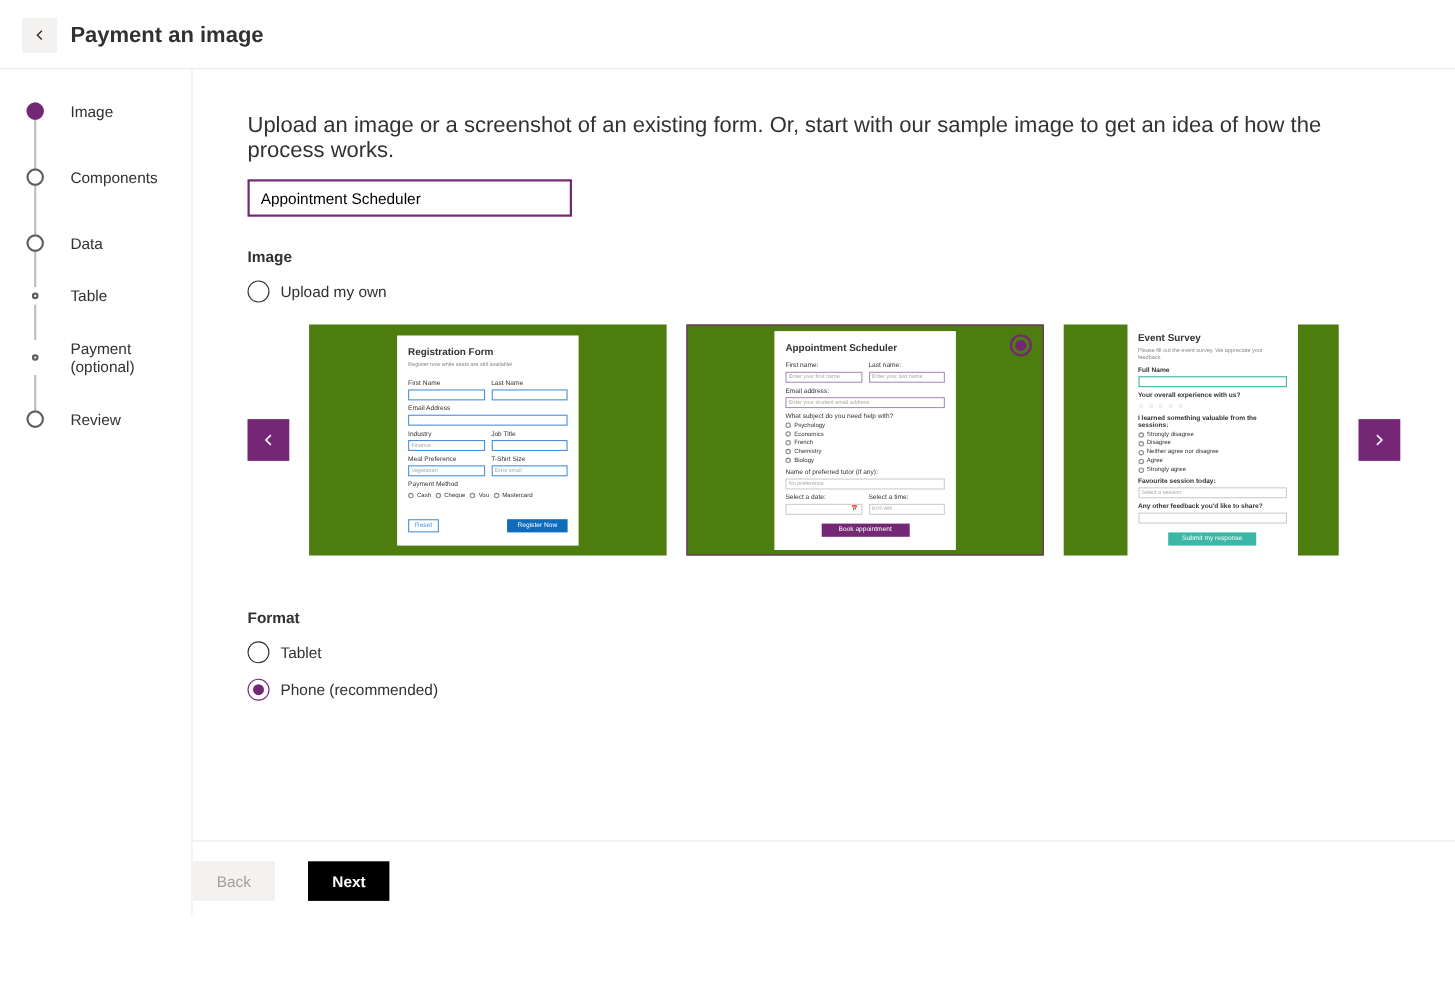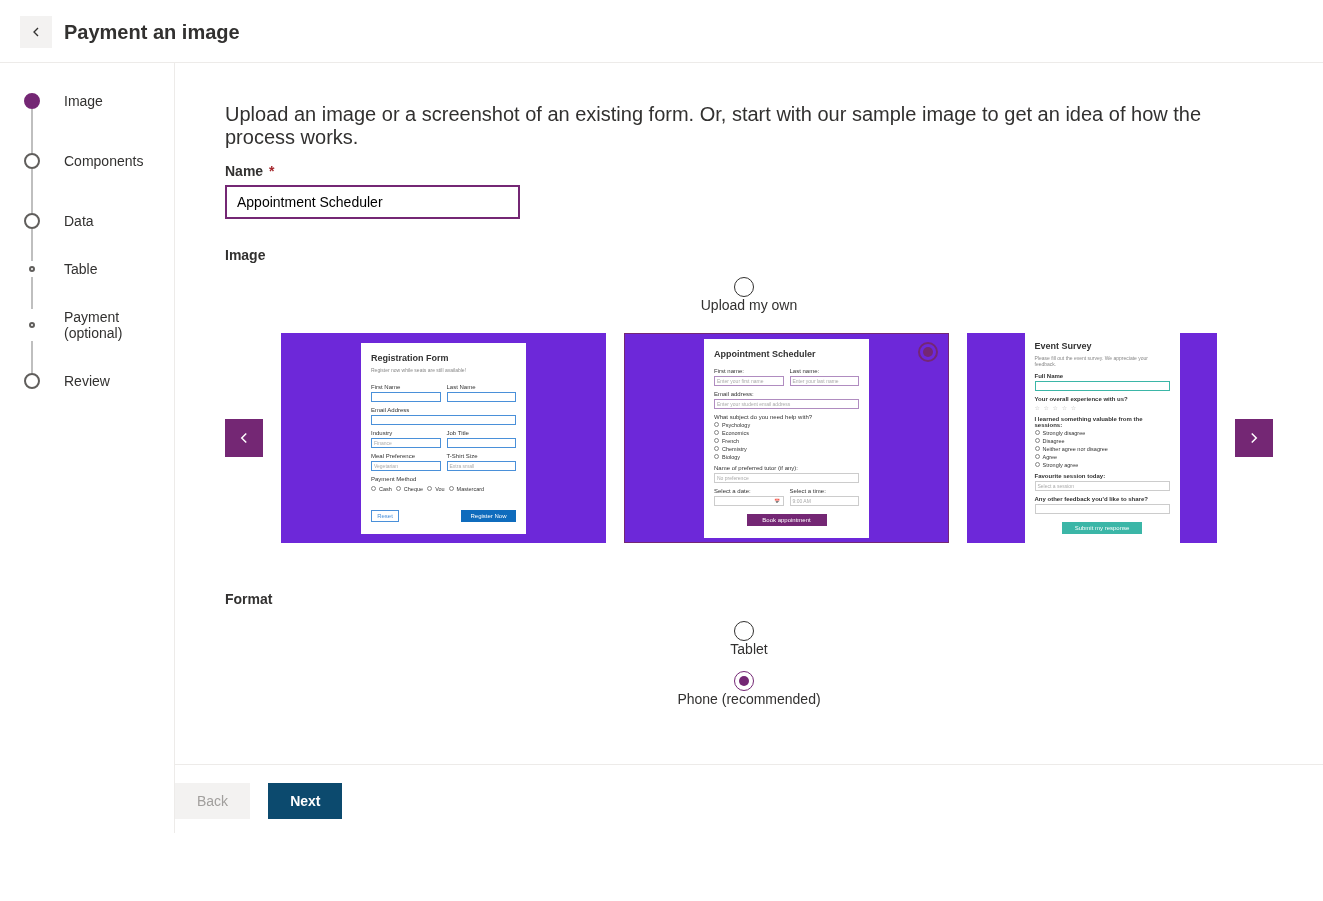"Name *" label.field-label { html: <label> <span>Name</span> <span>*</span> </label> -> none }
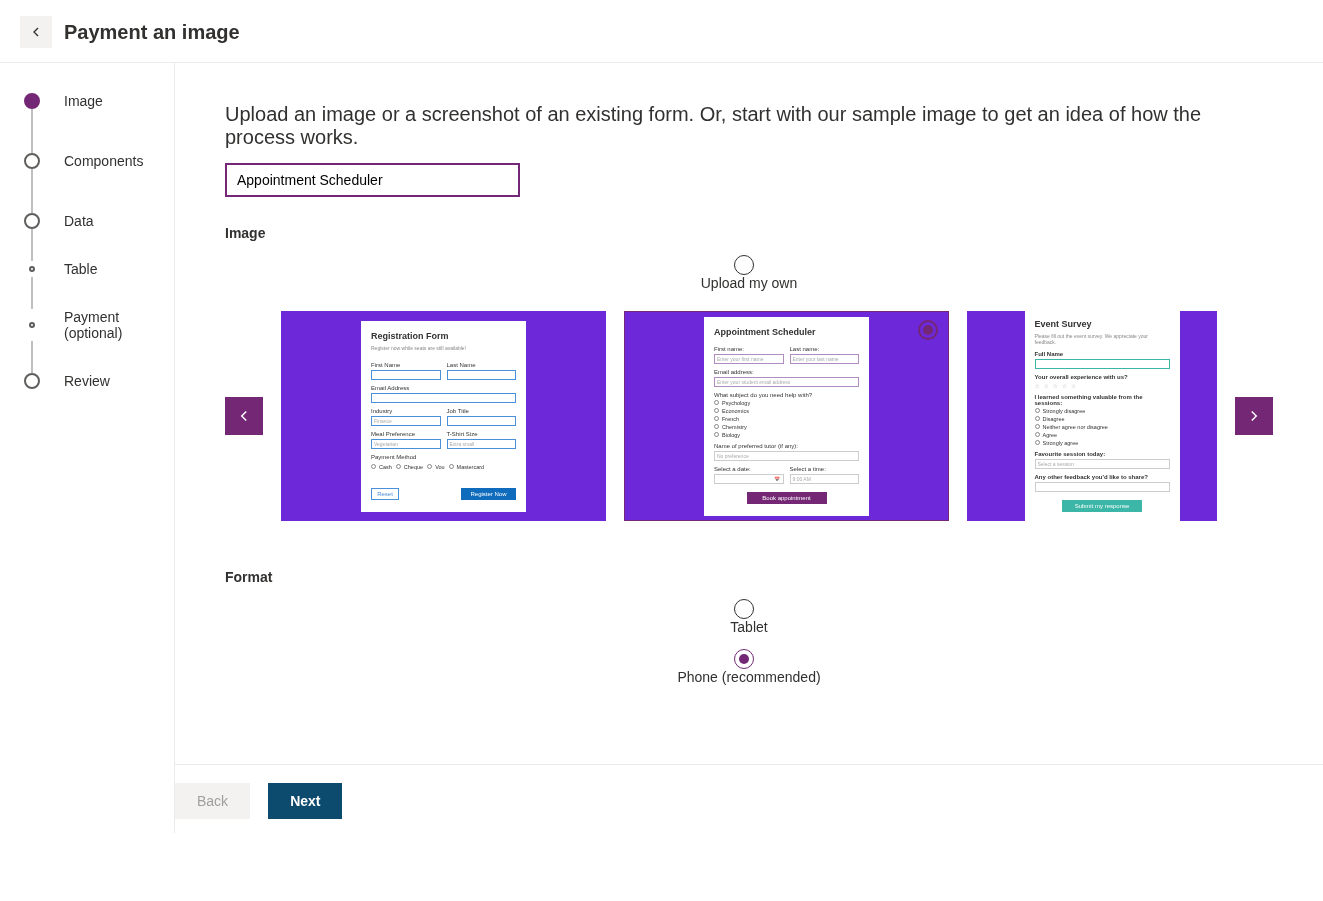"Upload my own" .radio-row { flex-direction: column -> none }
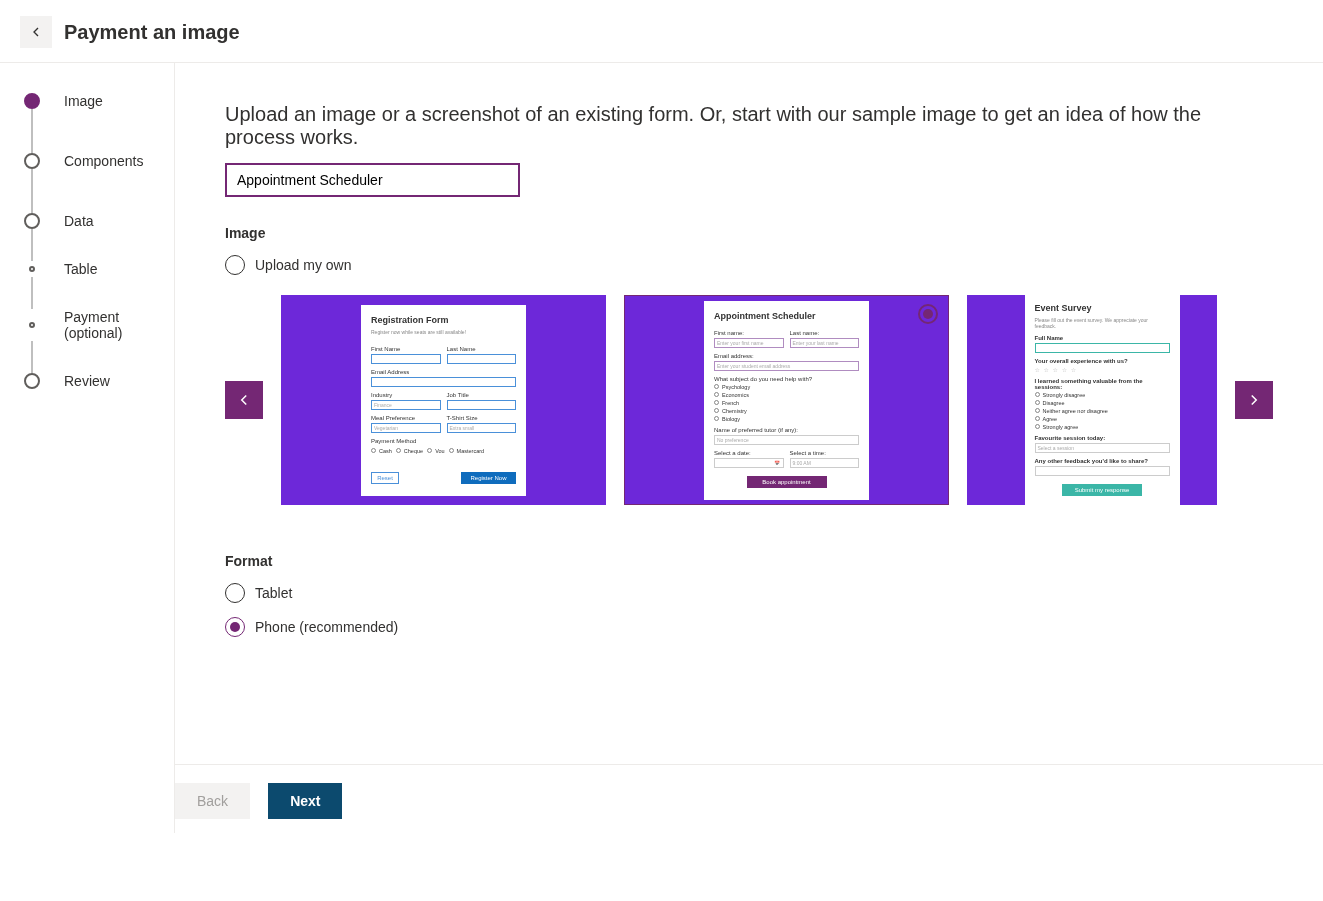"Event Survey" .card { background: #6d28d9 -> #4d7c0f }
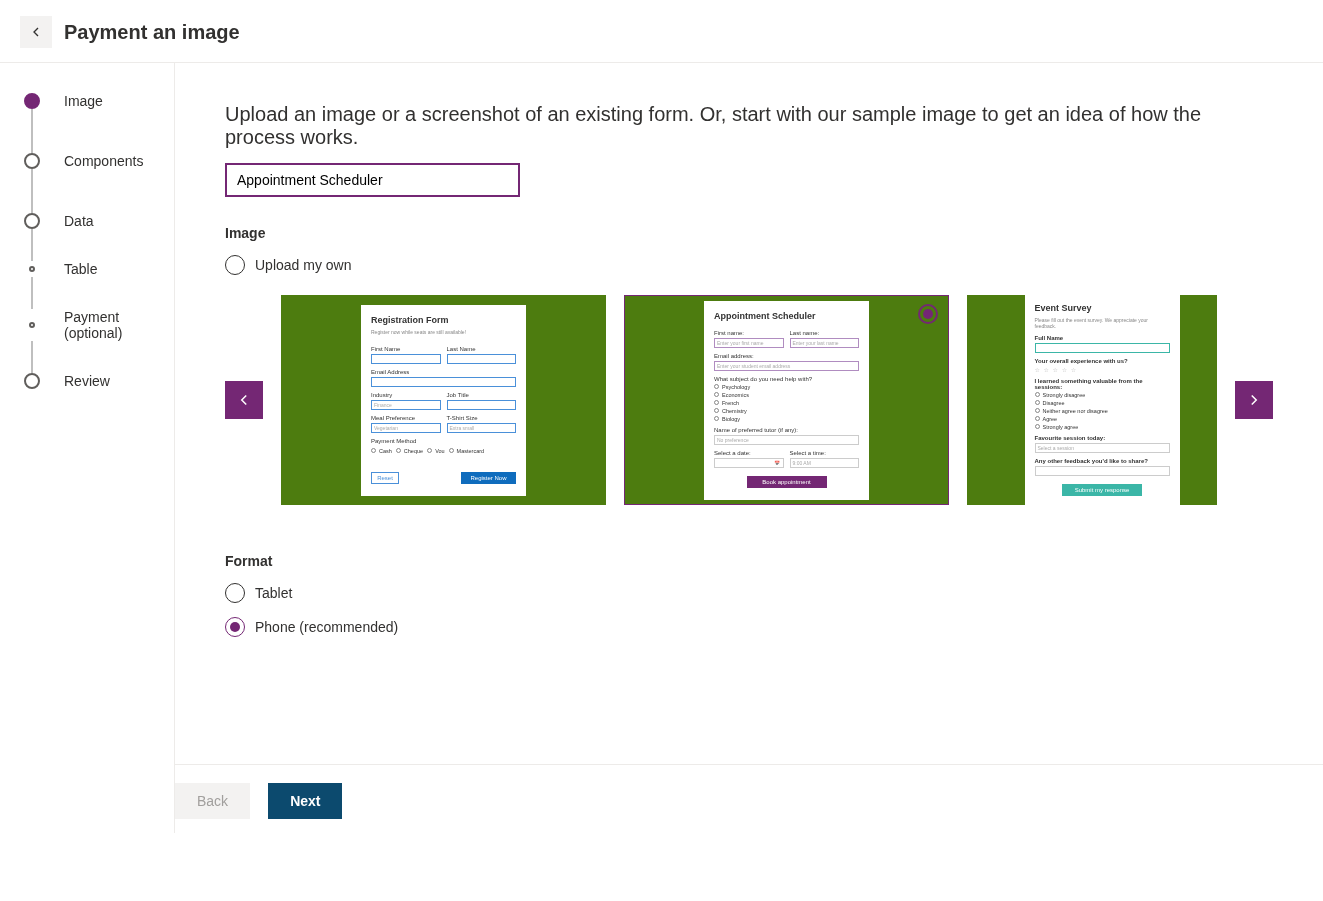"Back" .footer { gap: 18px -> 30px }
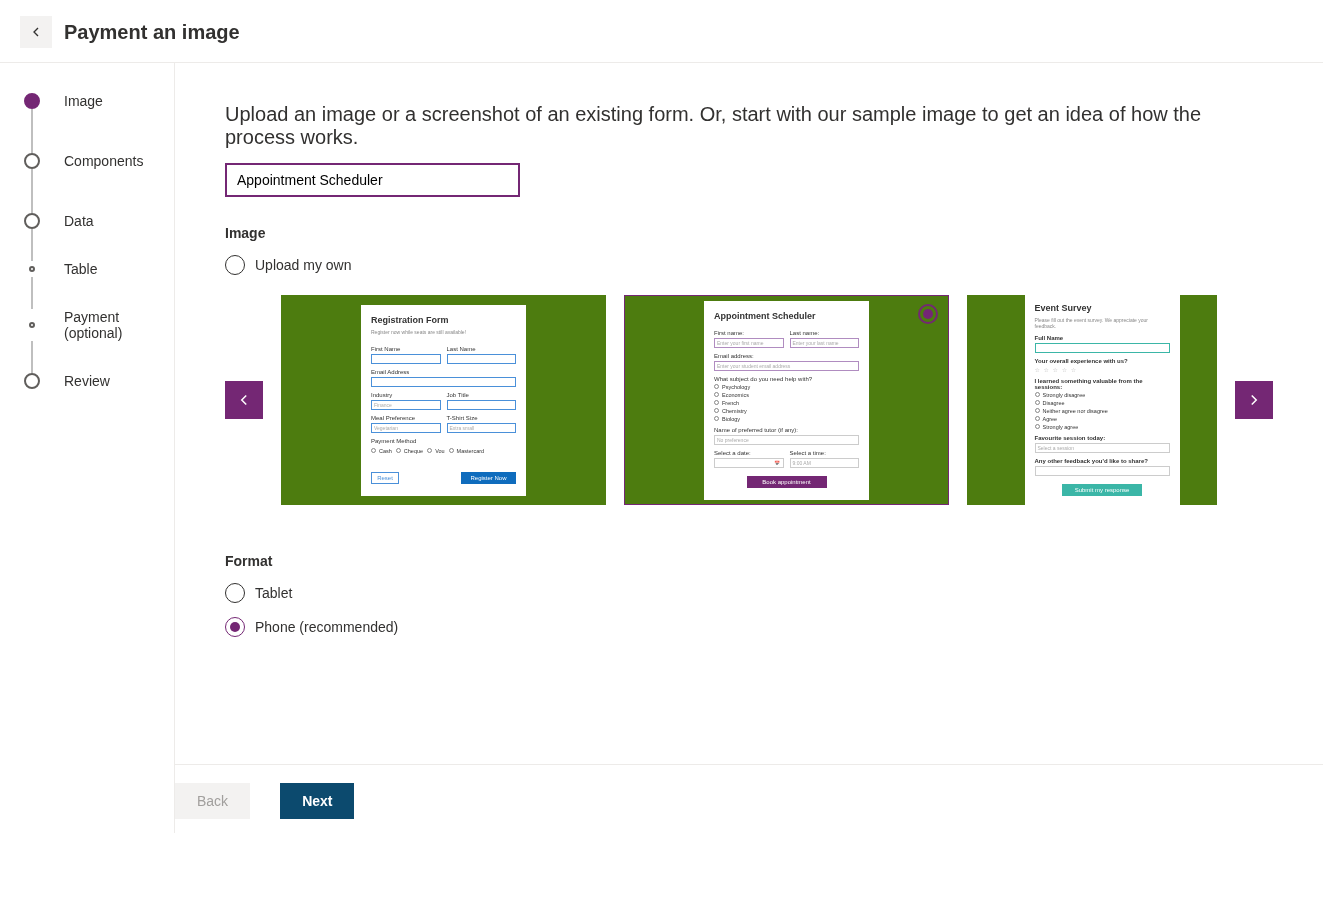"Next" .btn.primary { background: #0c4a6e -> #000000 }
